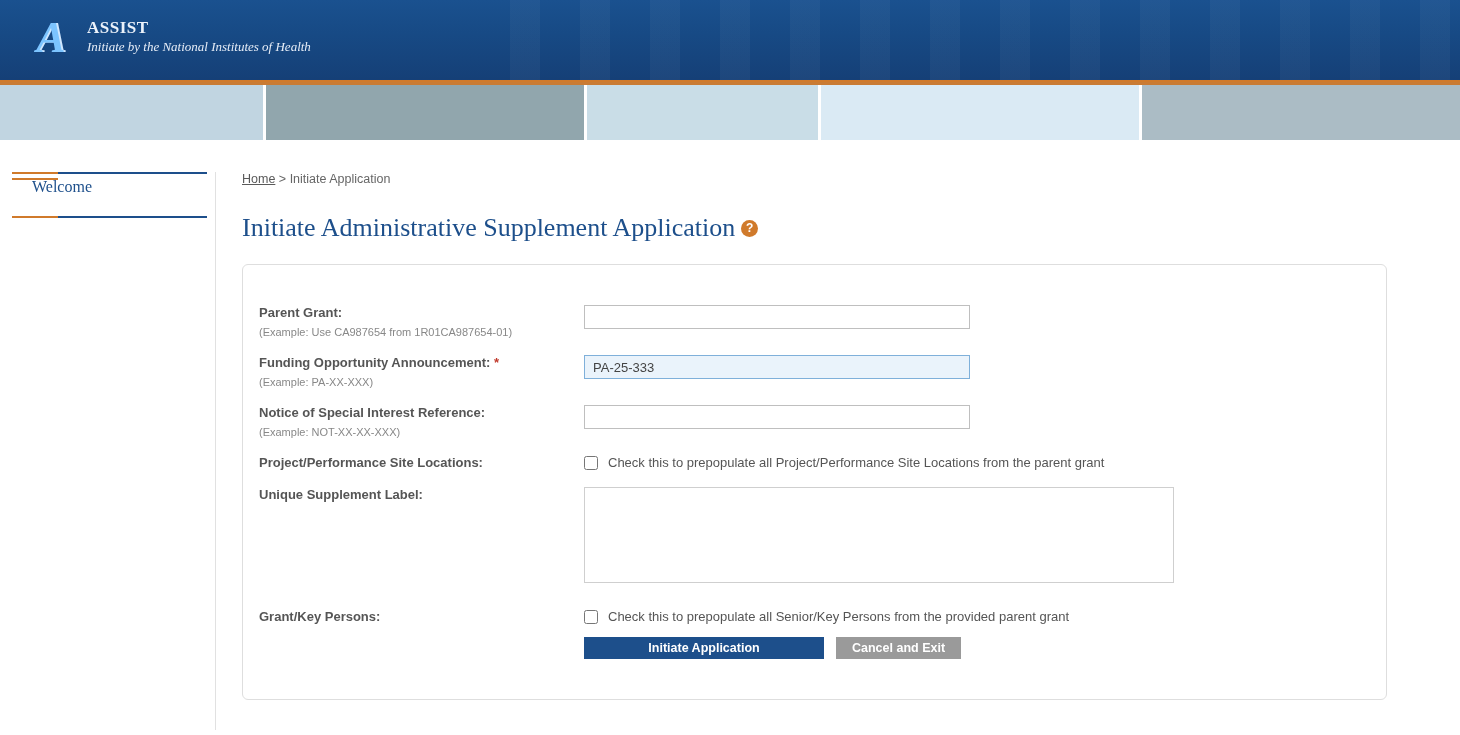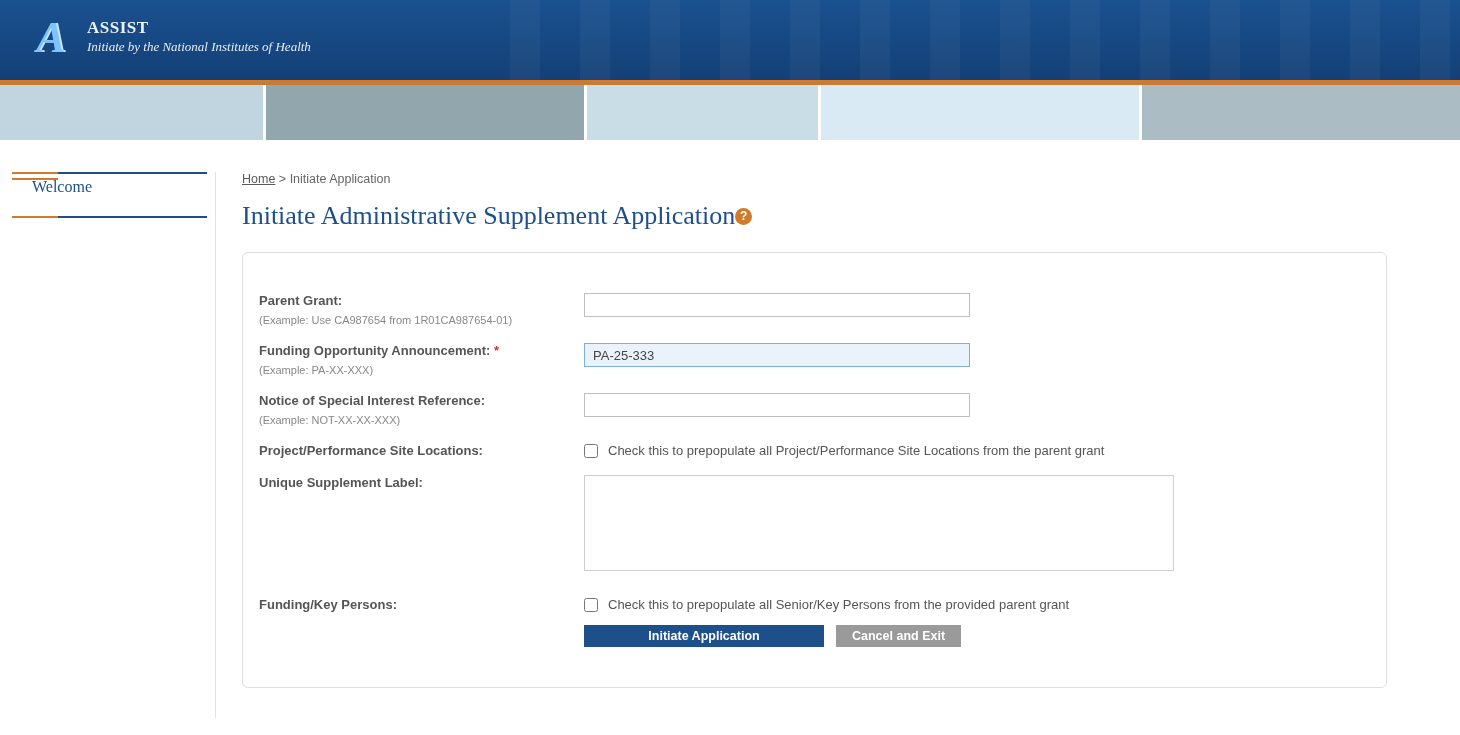"Home > Initiate Application" .crumbs { margin-bottom: 16px -> 28px }
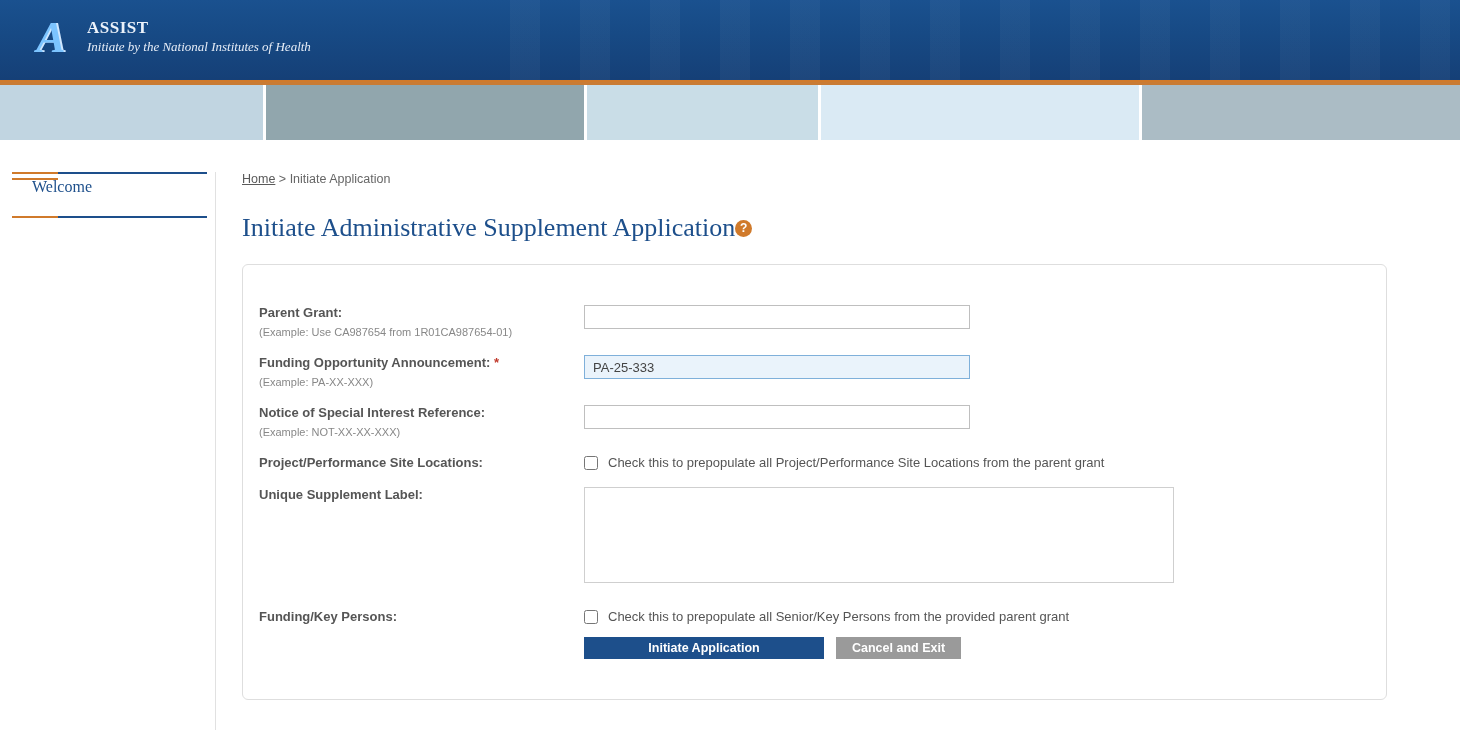"Initiate Administrative Supplement" .page-title { gap: 0 -> 6px }
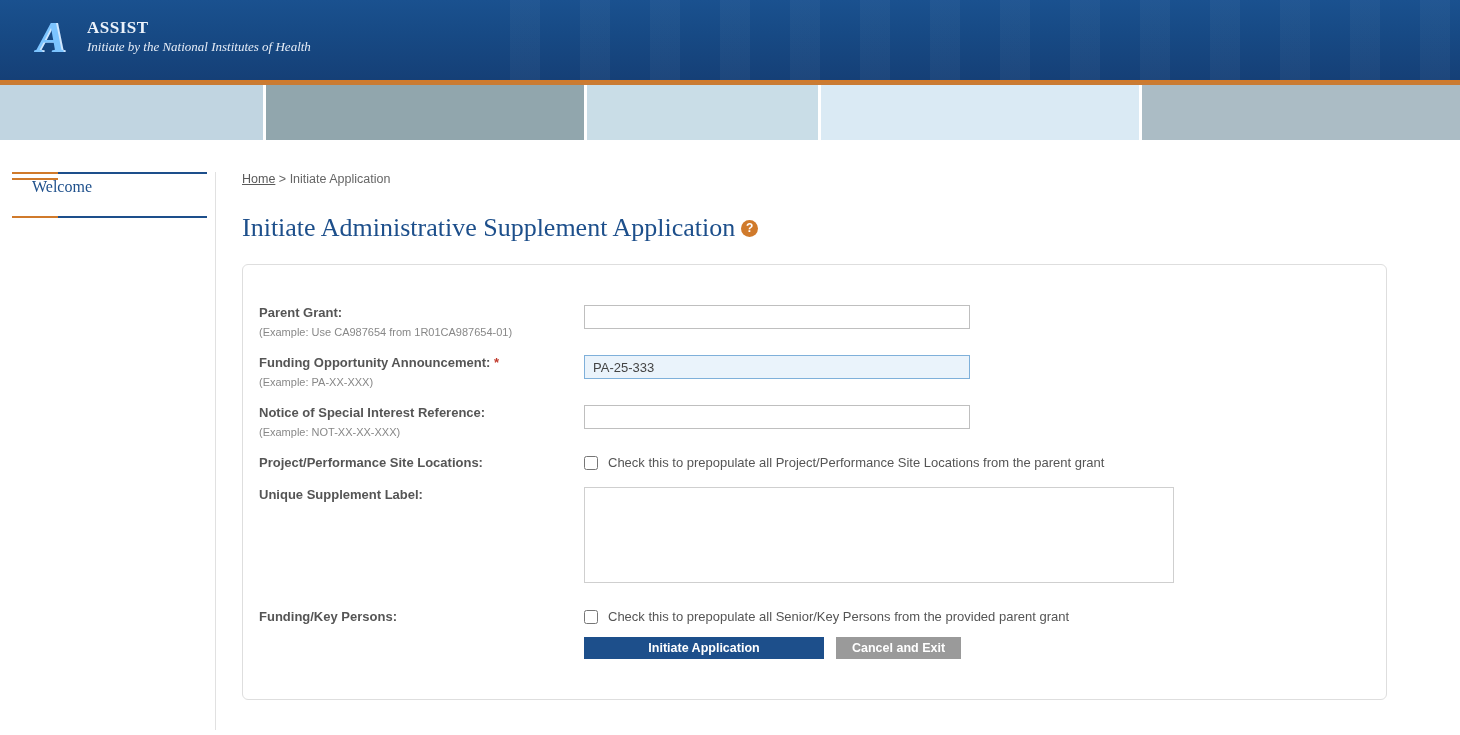"Funding/Key Persons:" div.label { text: Funding/Key -> Grant/Key }
